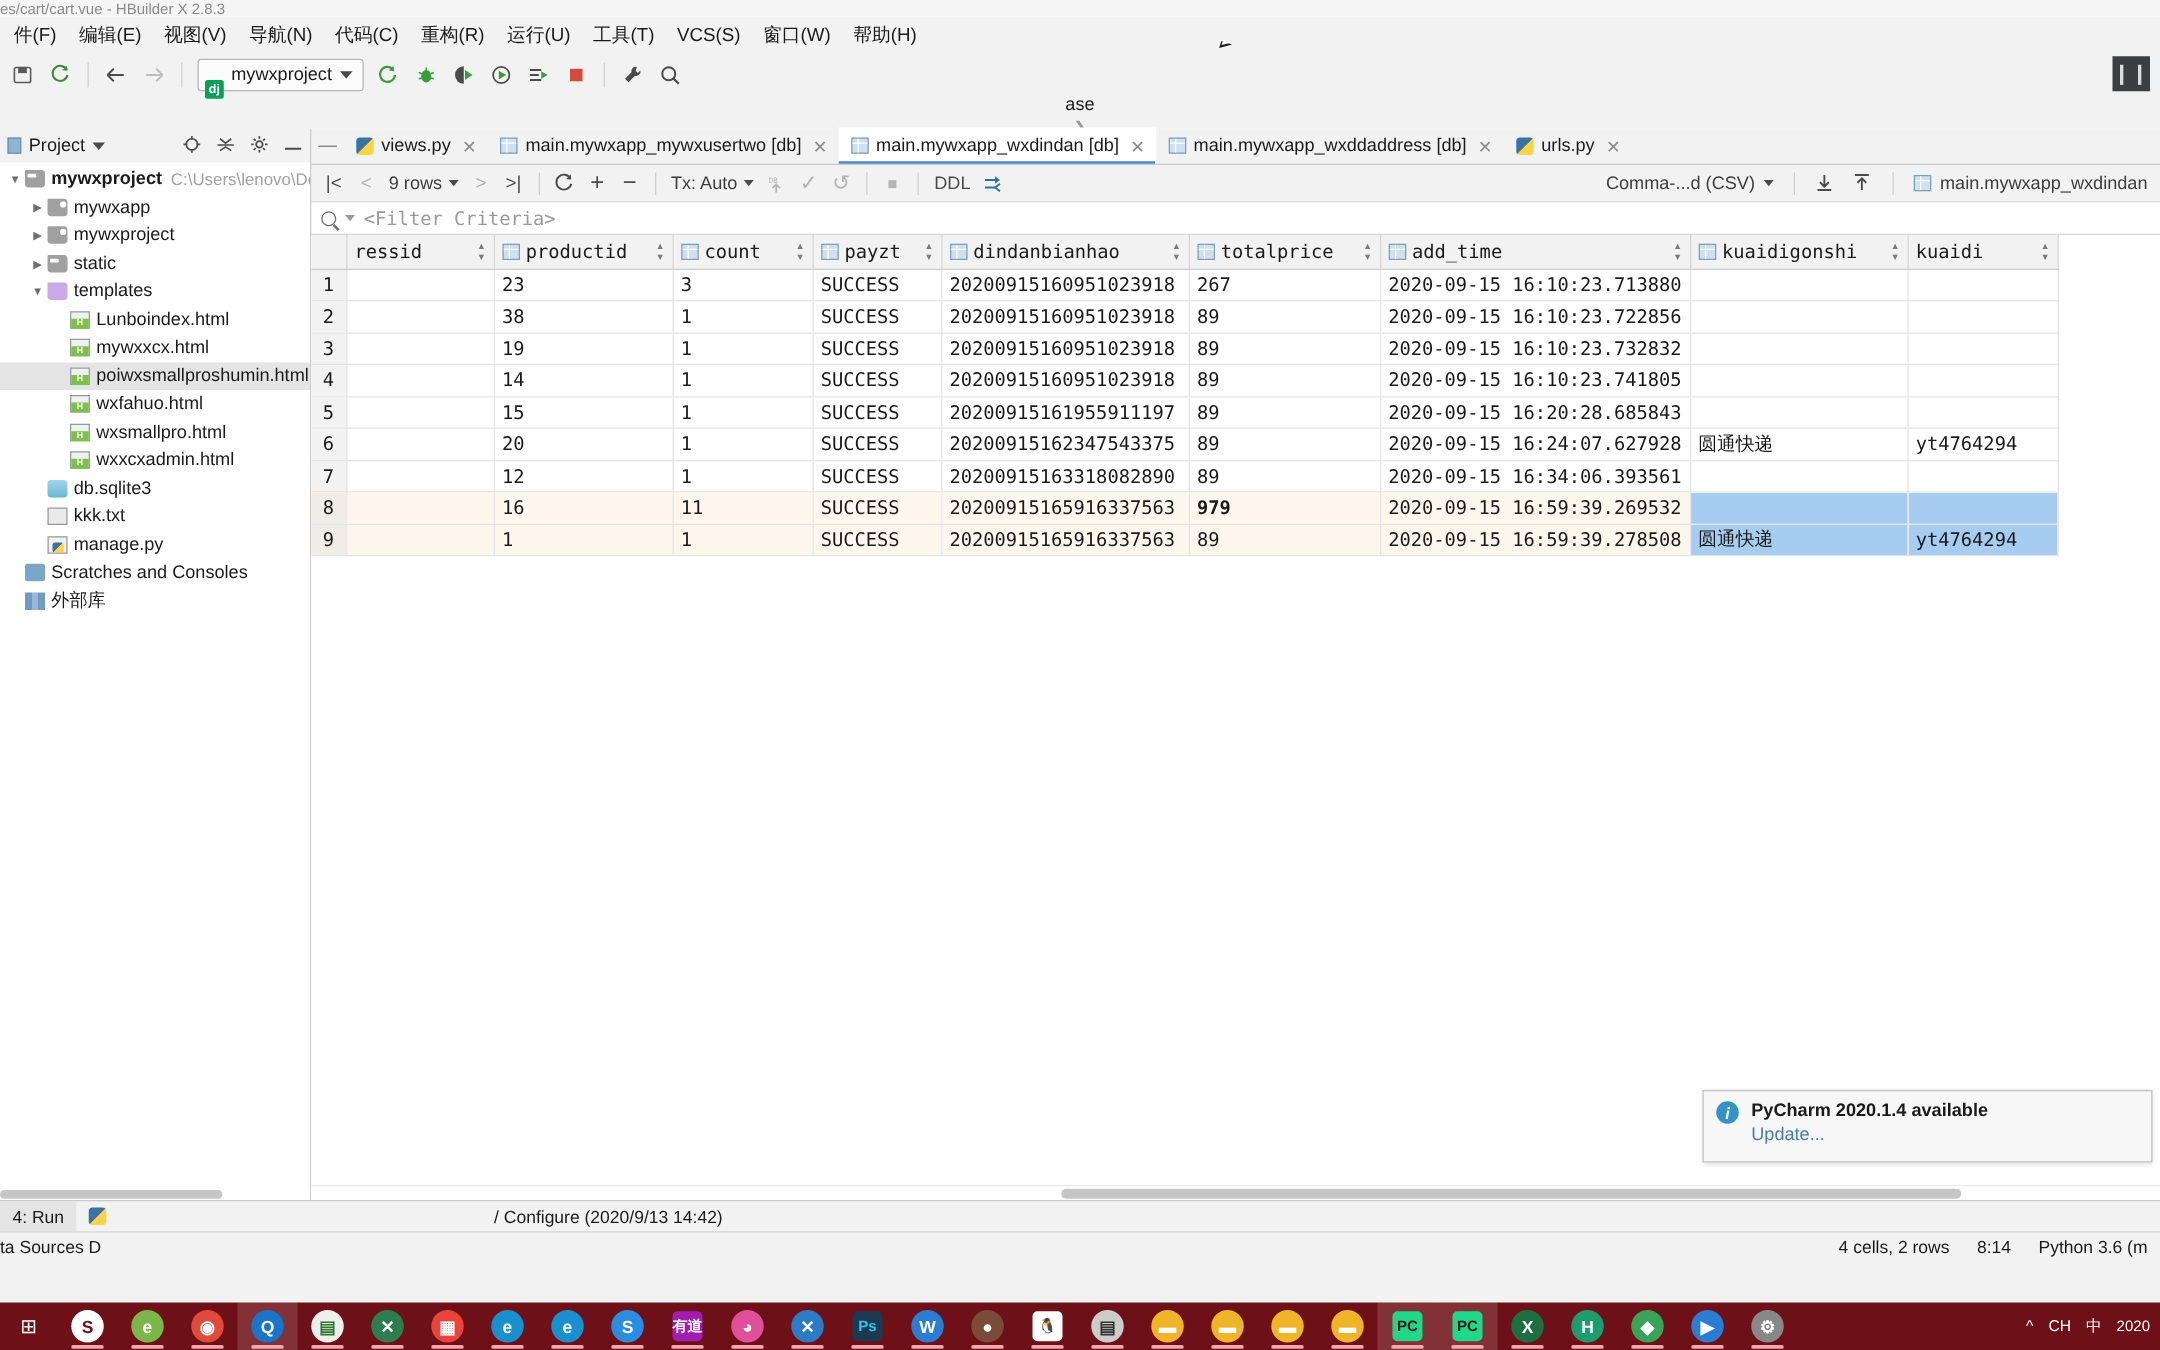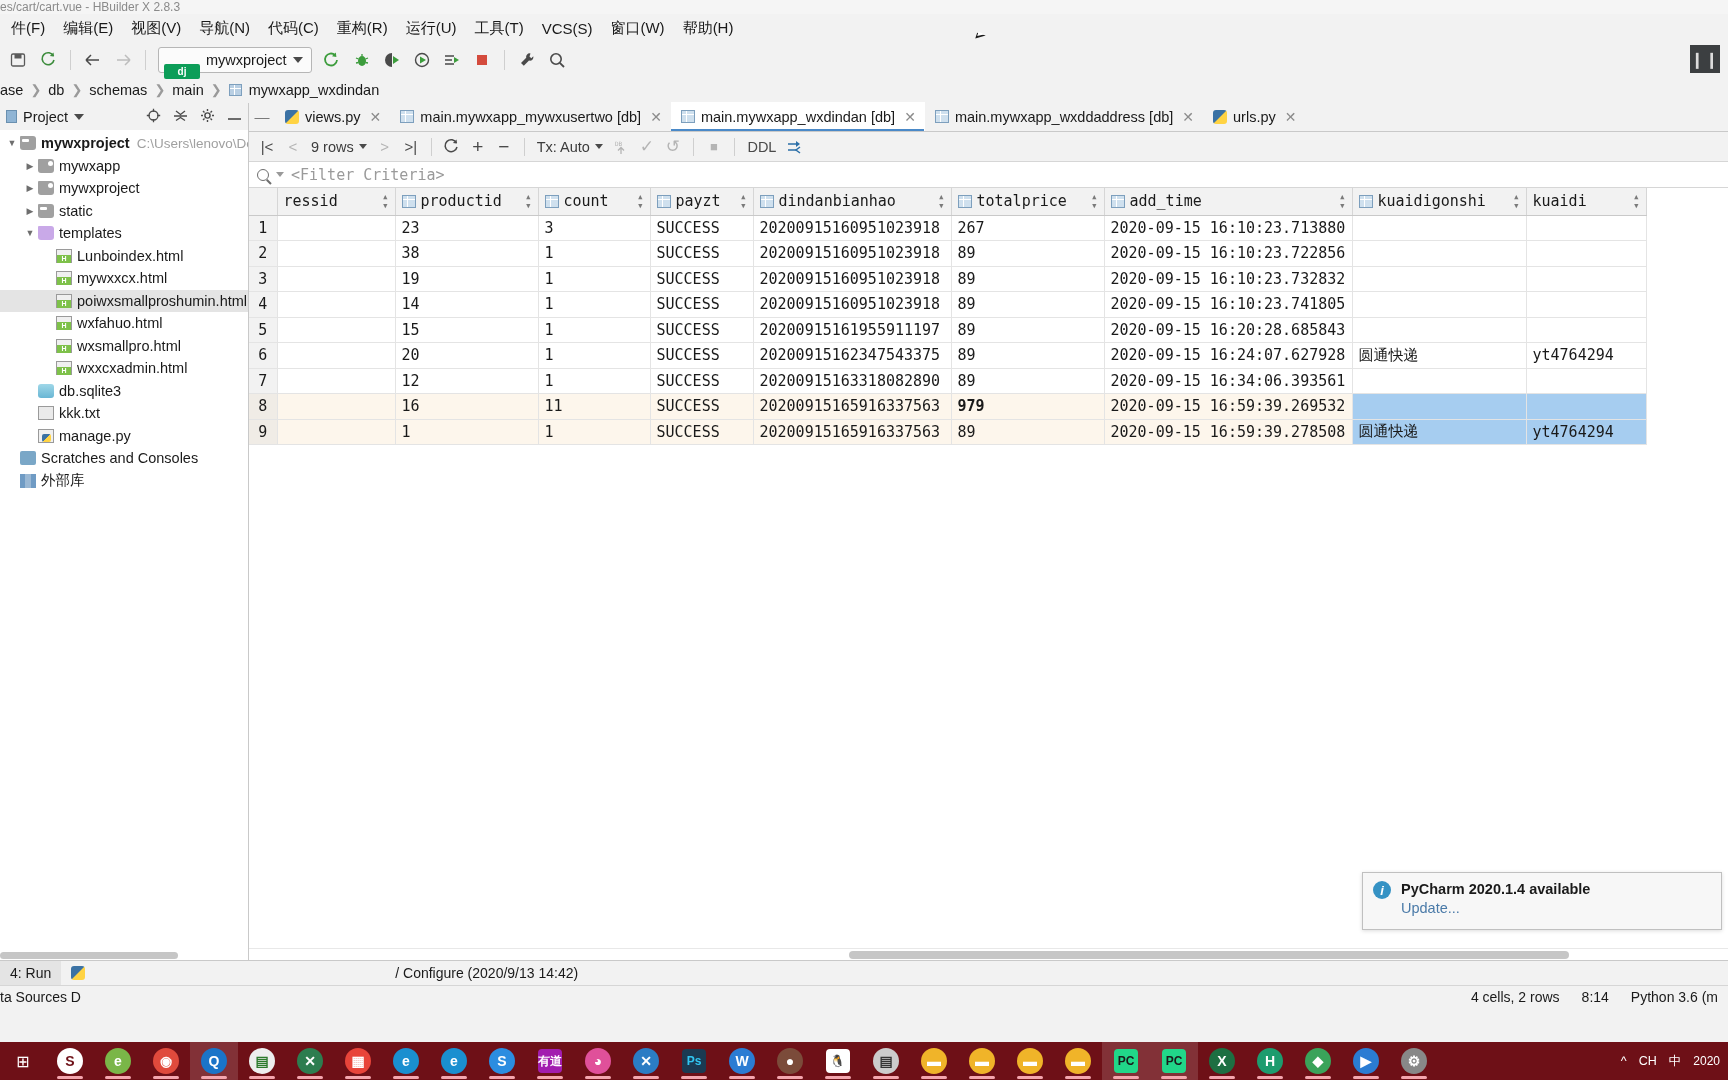"dj" .dj-icon { width: 36px -> 15px }
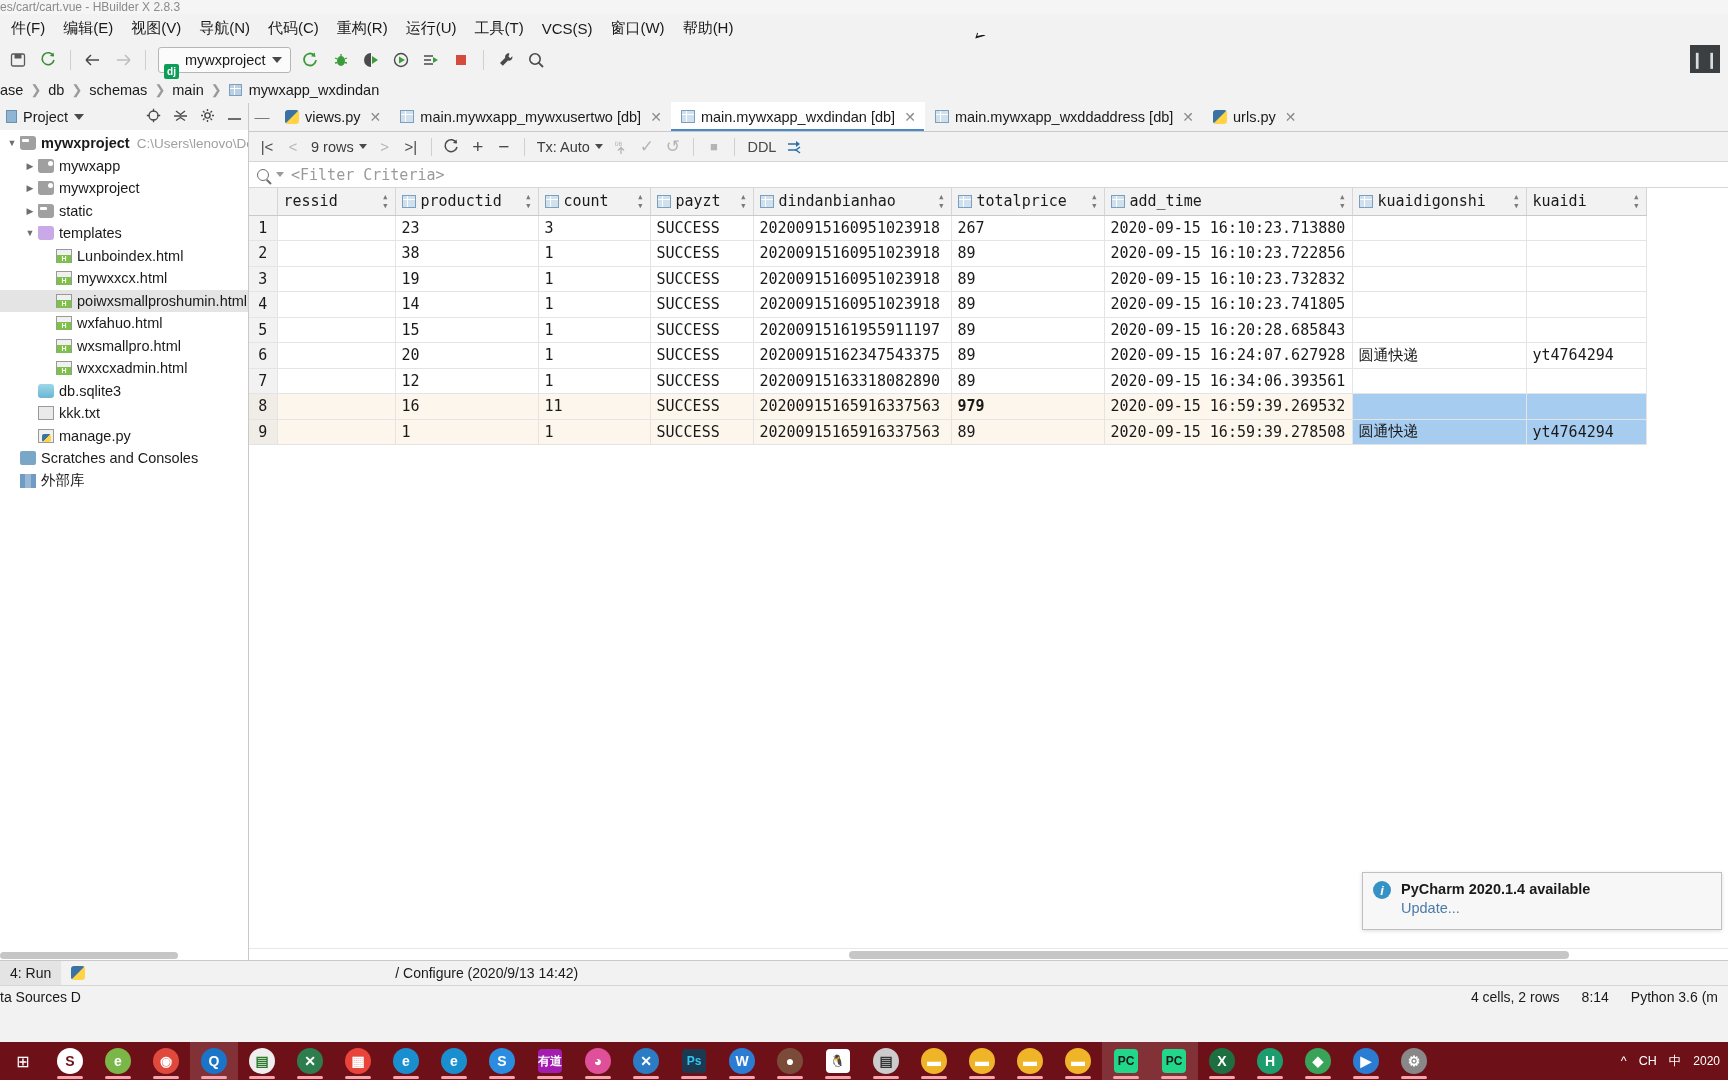"ase" .breadcrumb { flex-direction: none -> column }
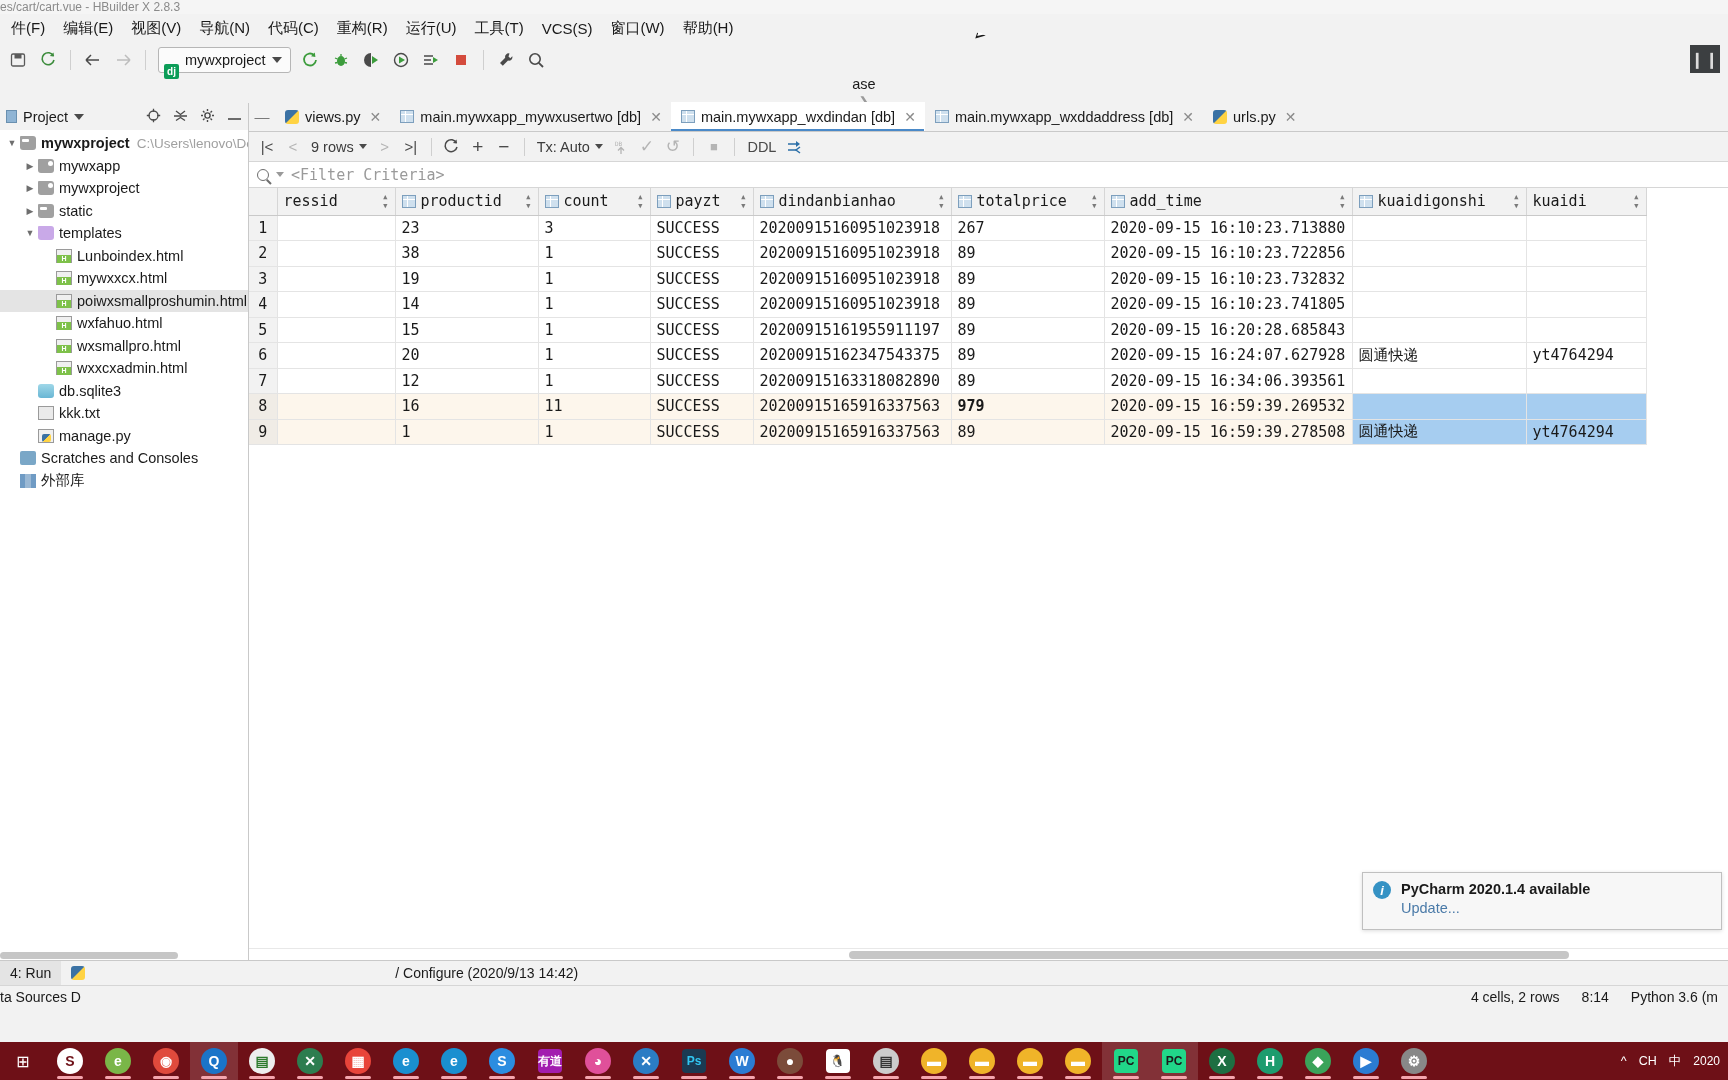"Comma-...d (CSV)" div.dbtoolbar-right { html: none -> <div> <div> <span>Comma-...d (CSV)</span> <span></span> </div> <div></div> <div> <svg> <path></path> </svg> </div> <div> <svg> <path></path> </svg> </div> <div></div> <div> <span></span> <span>main.mywxapp_wxdindan</span> </div> </div> }
